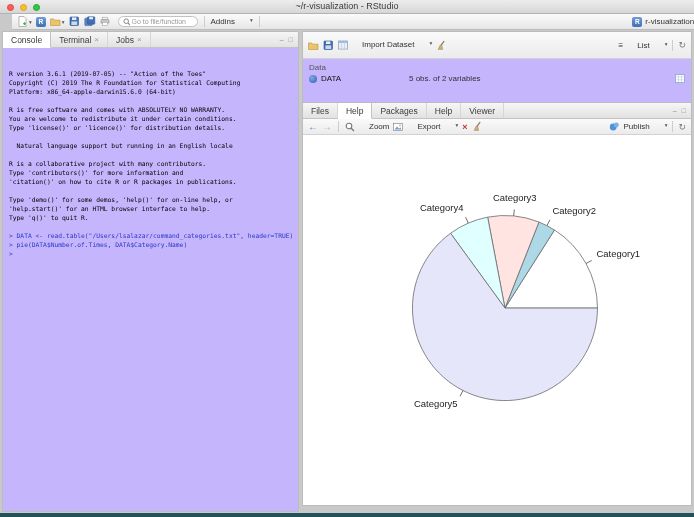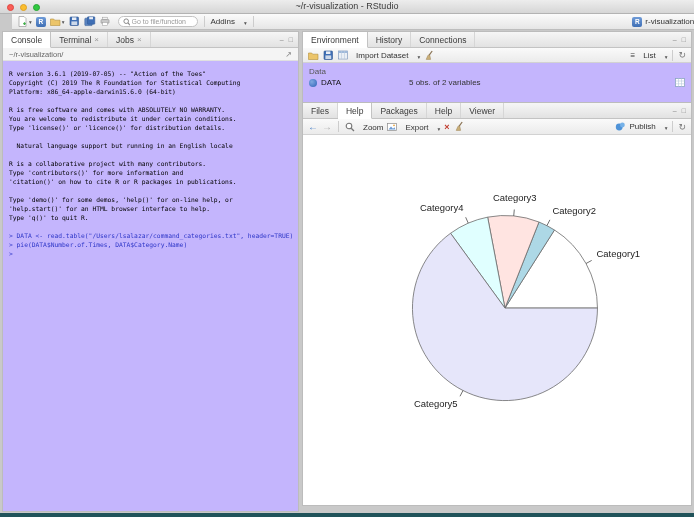"Addins" .tb-label { align-items: flex-end -> flex-start; gap: 8px -> 14px }
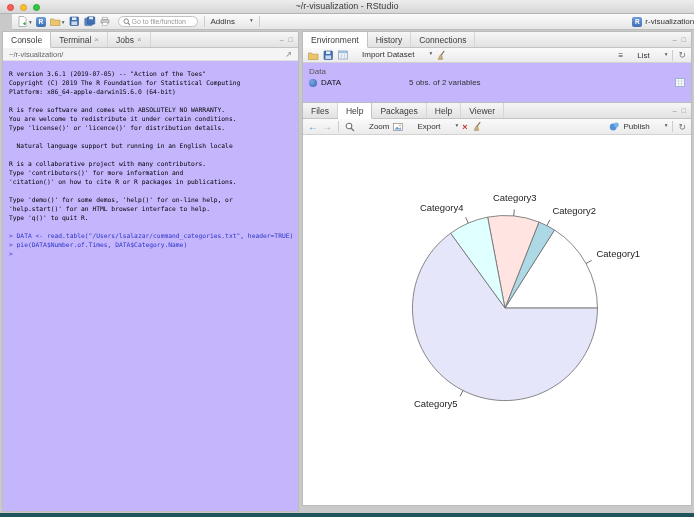"Environment" div.tabbar { html: <div> <div> <span>Environment</span> </div> <div> <span>History</span> </div> <div> <span>Connections</span> </div> <div> <span>–</span> <span>□</span> </div> </div> -> none }
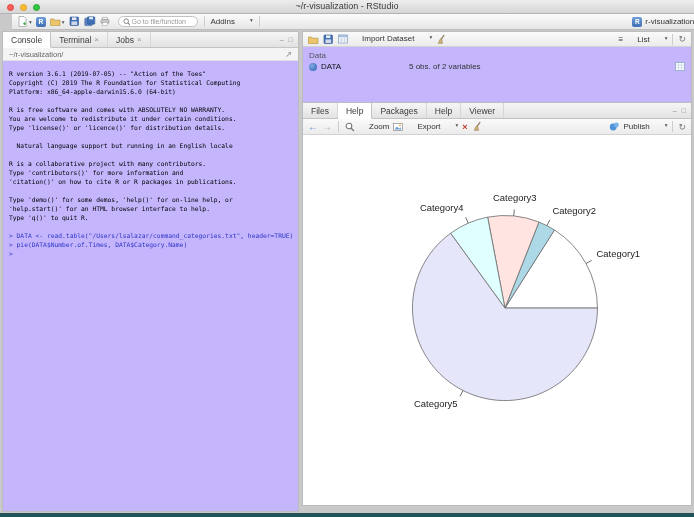"Import Dataset" .ptoolbar { height: 15px -> 27px }
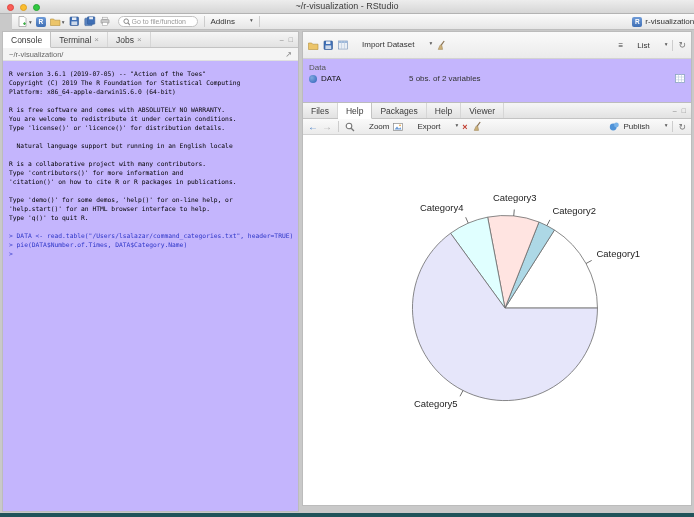"~/r-visualization/" div.pathbar { html: <div> <span>~/r-visualization/</span> <span>↗</span> </div> -> none }
